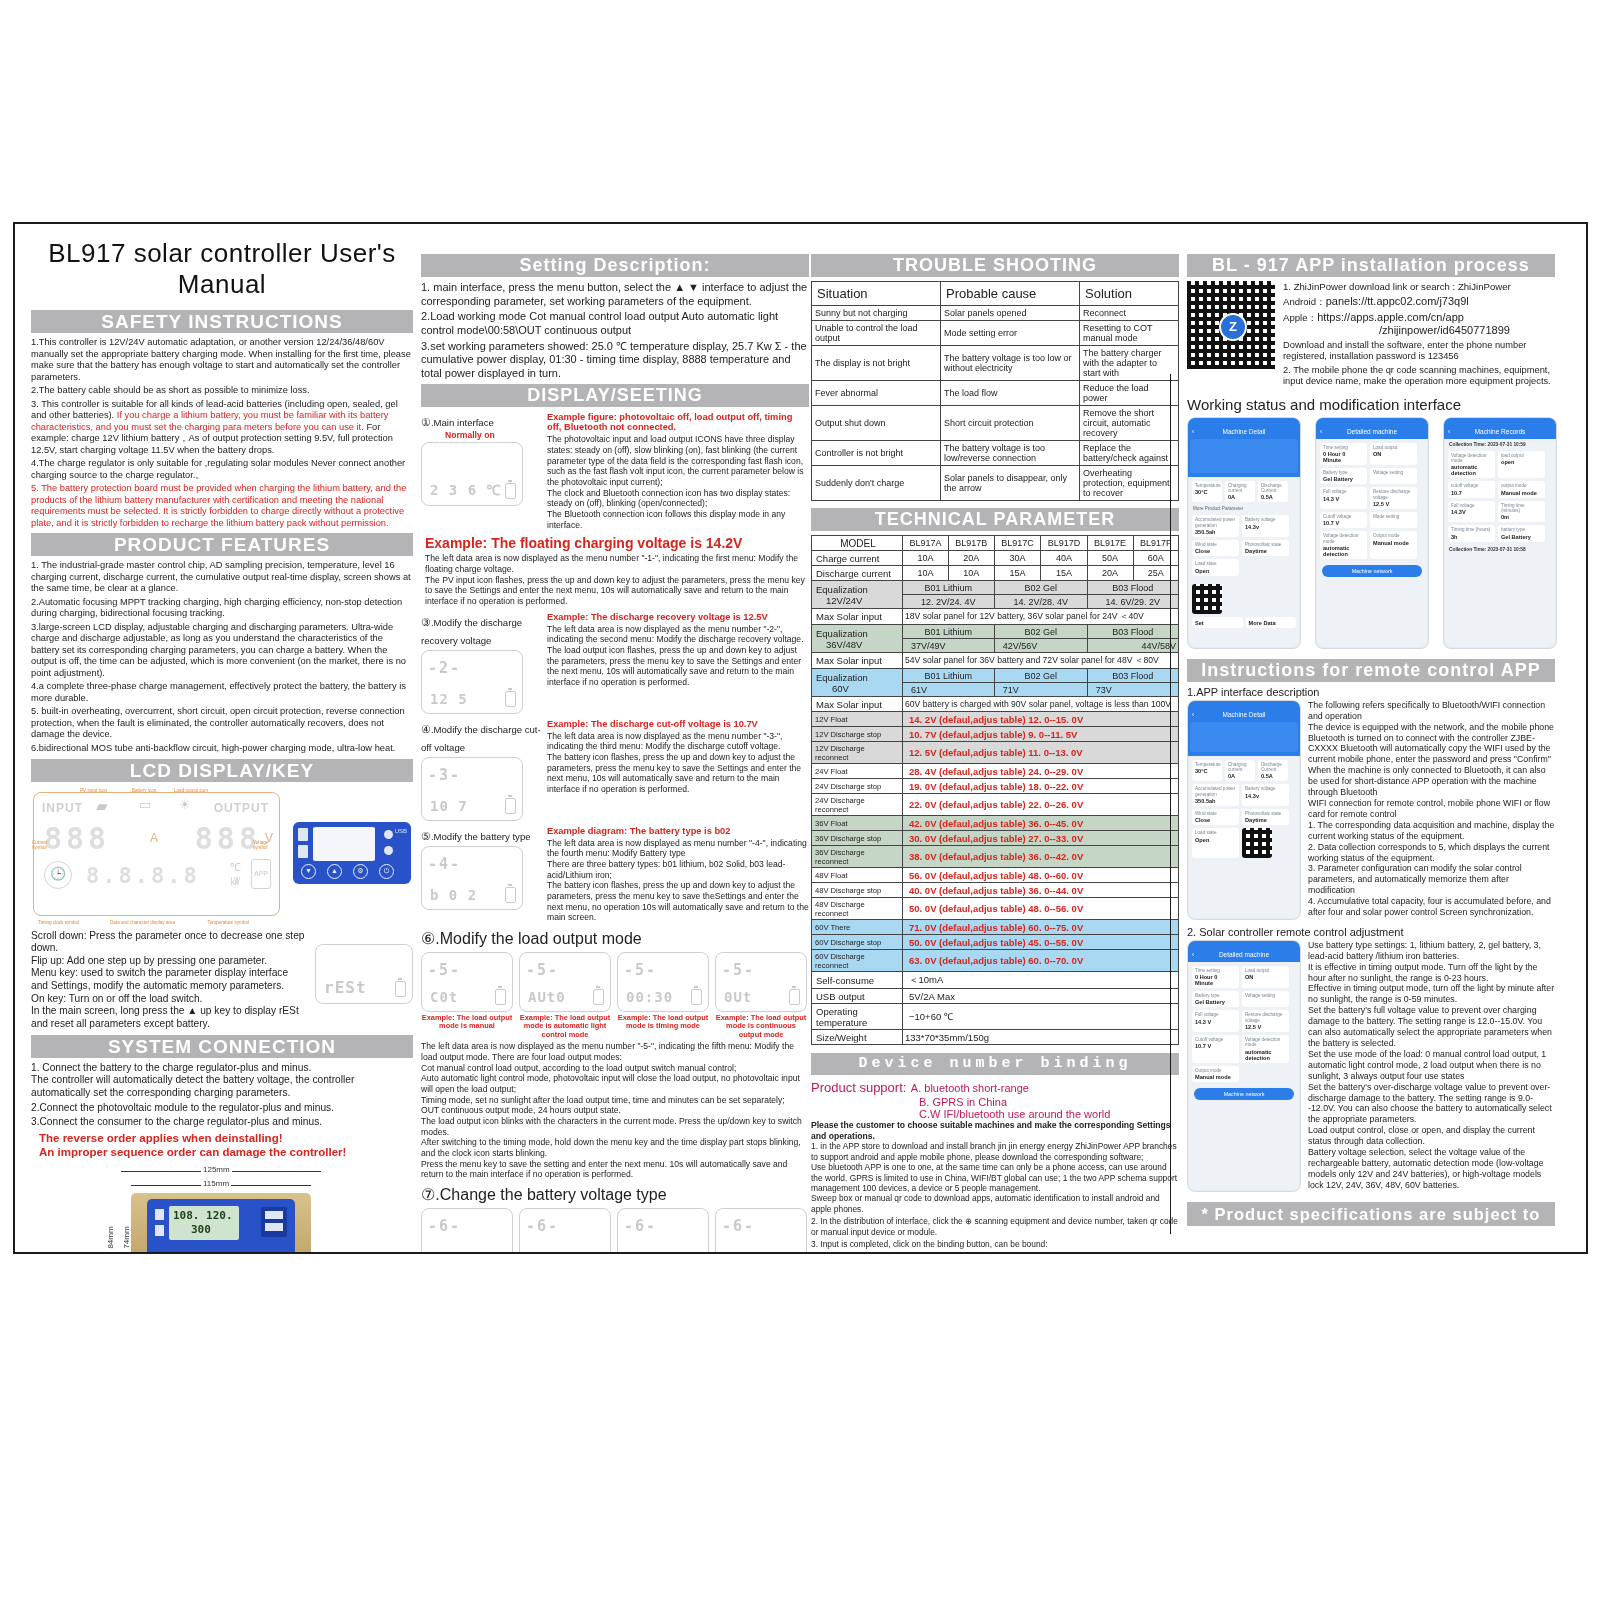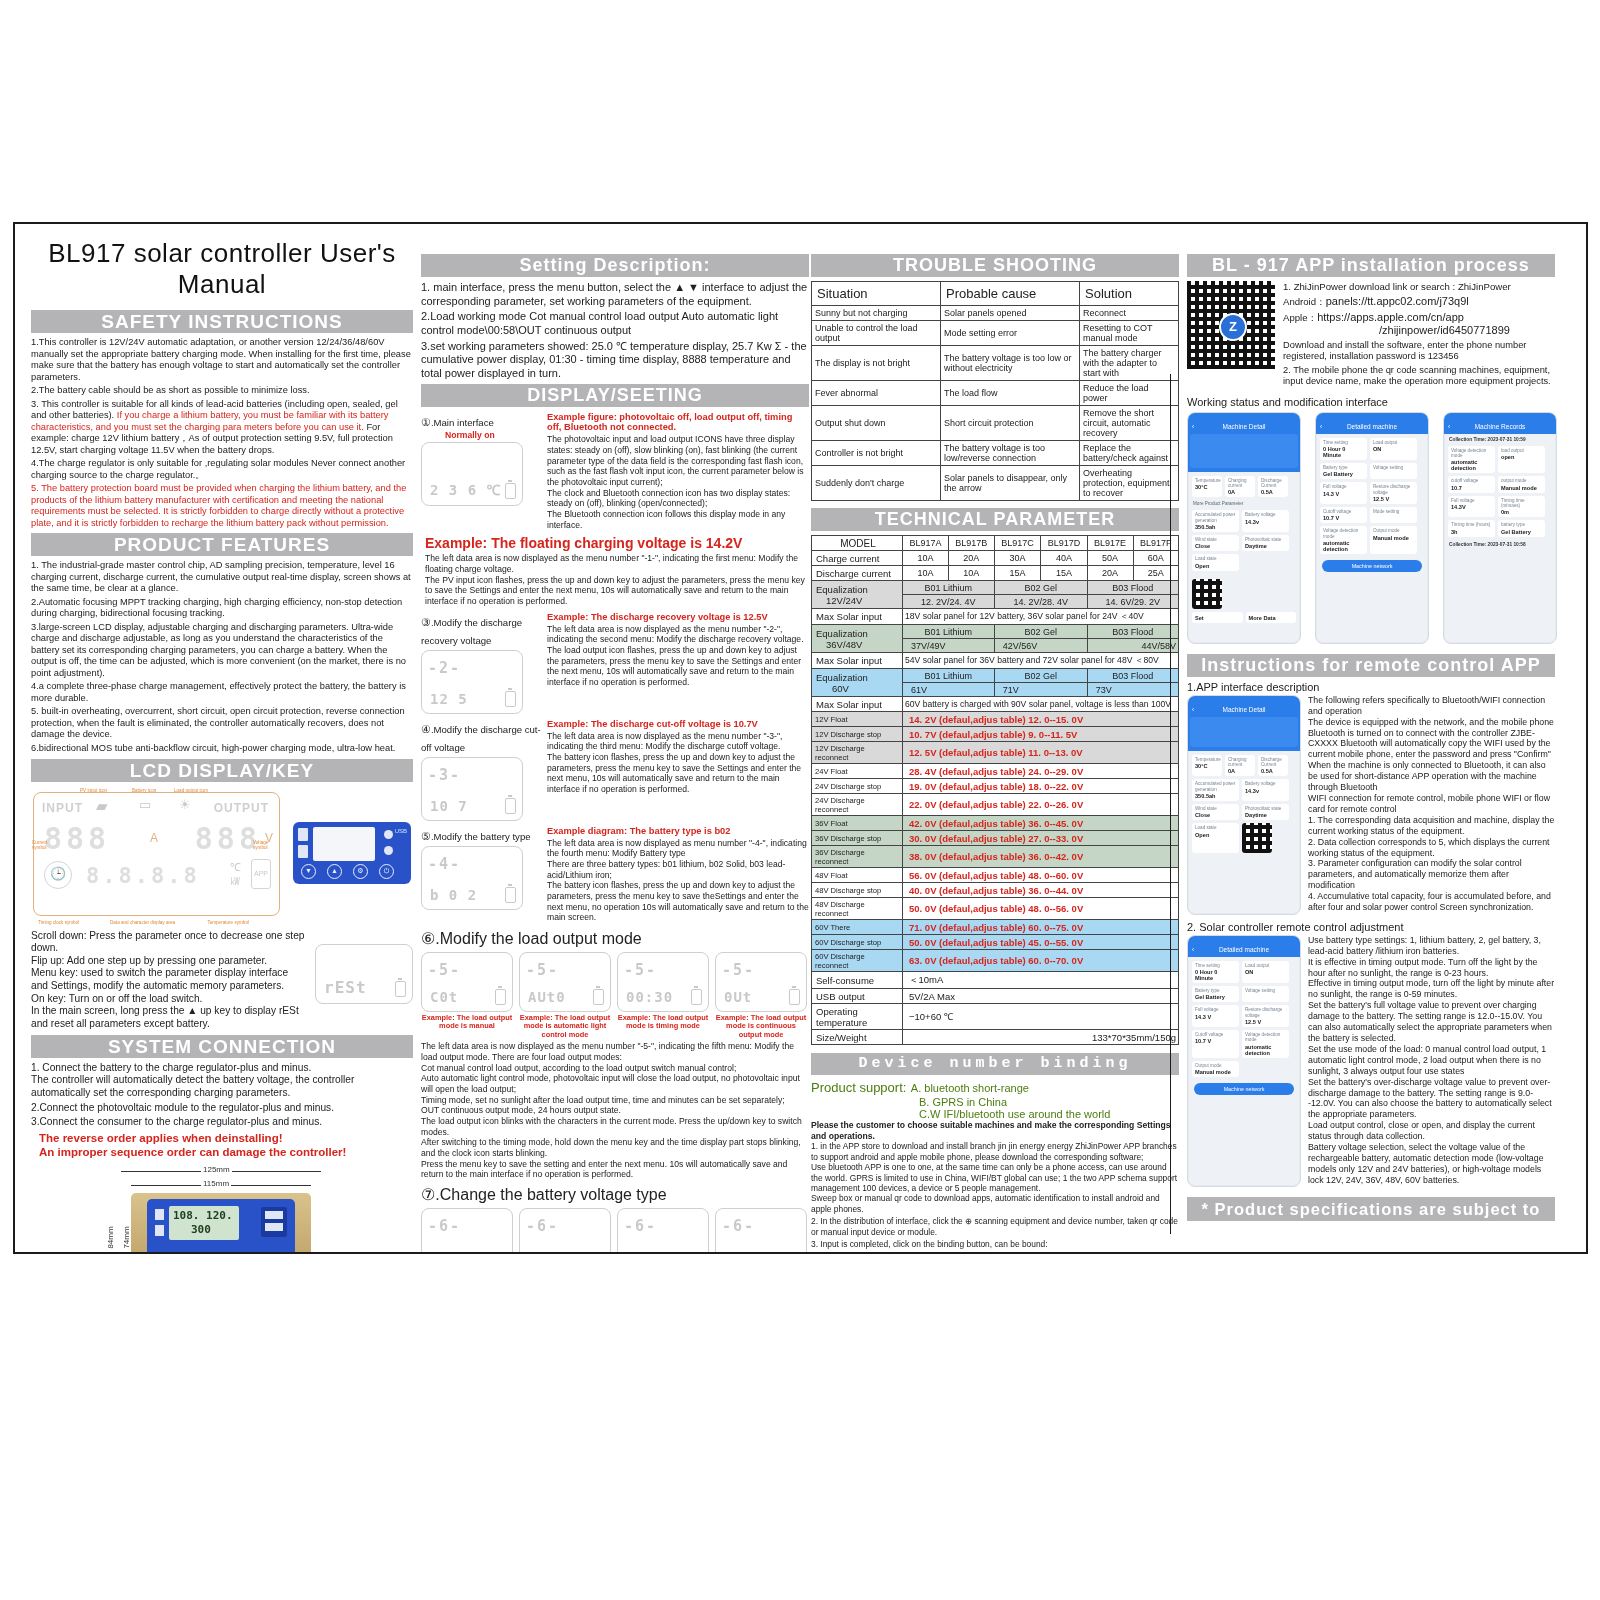"Working status and modification" div { font-size: 11px -> 15px }
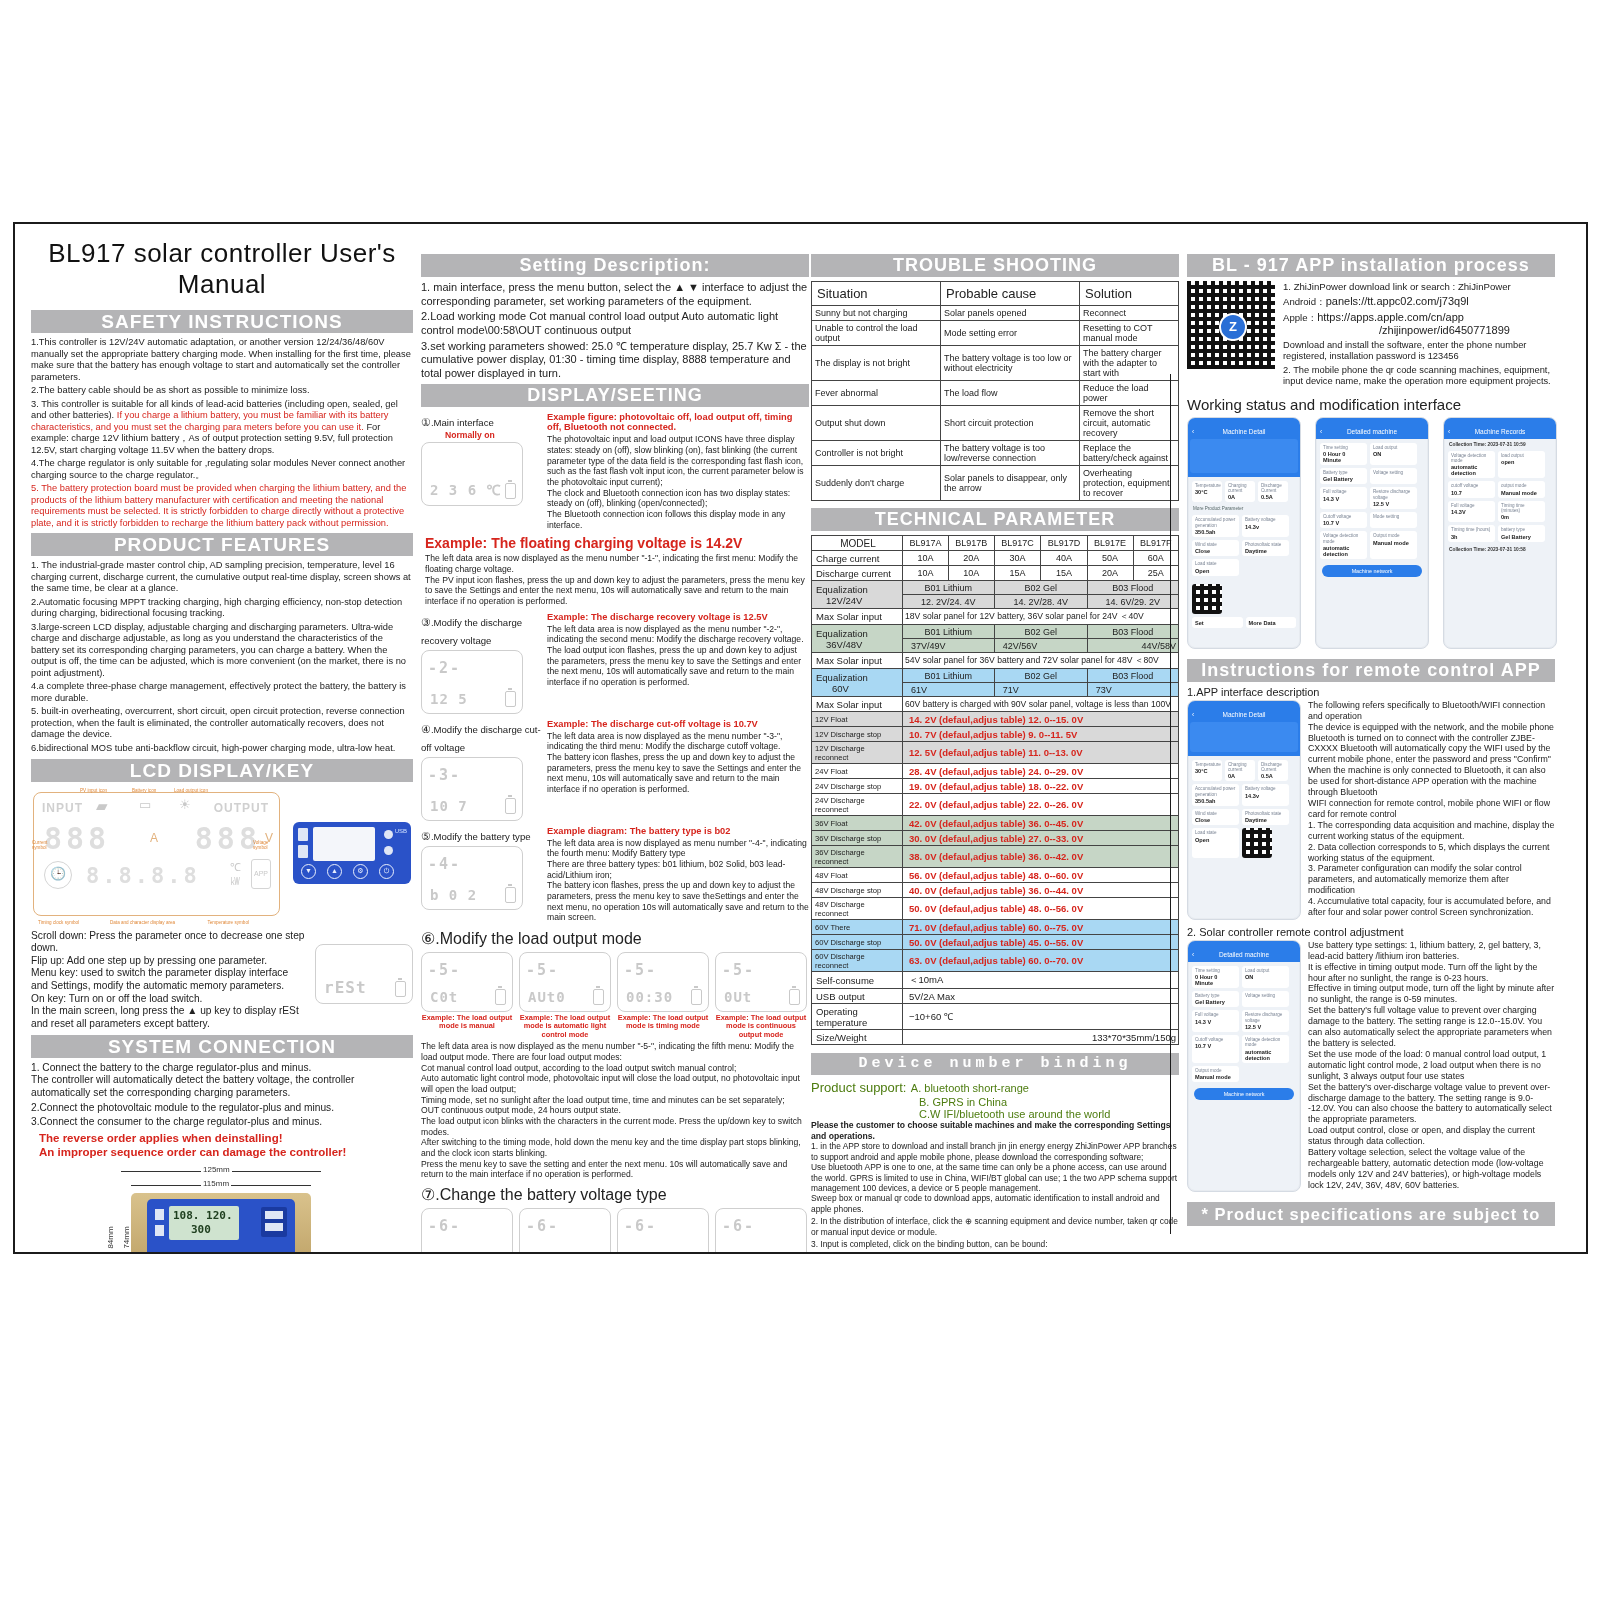"133*70*35mm/150g" td { text-align: right -> left }
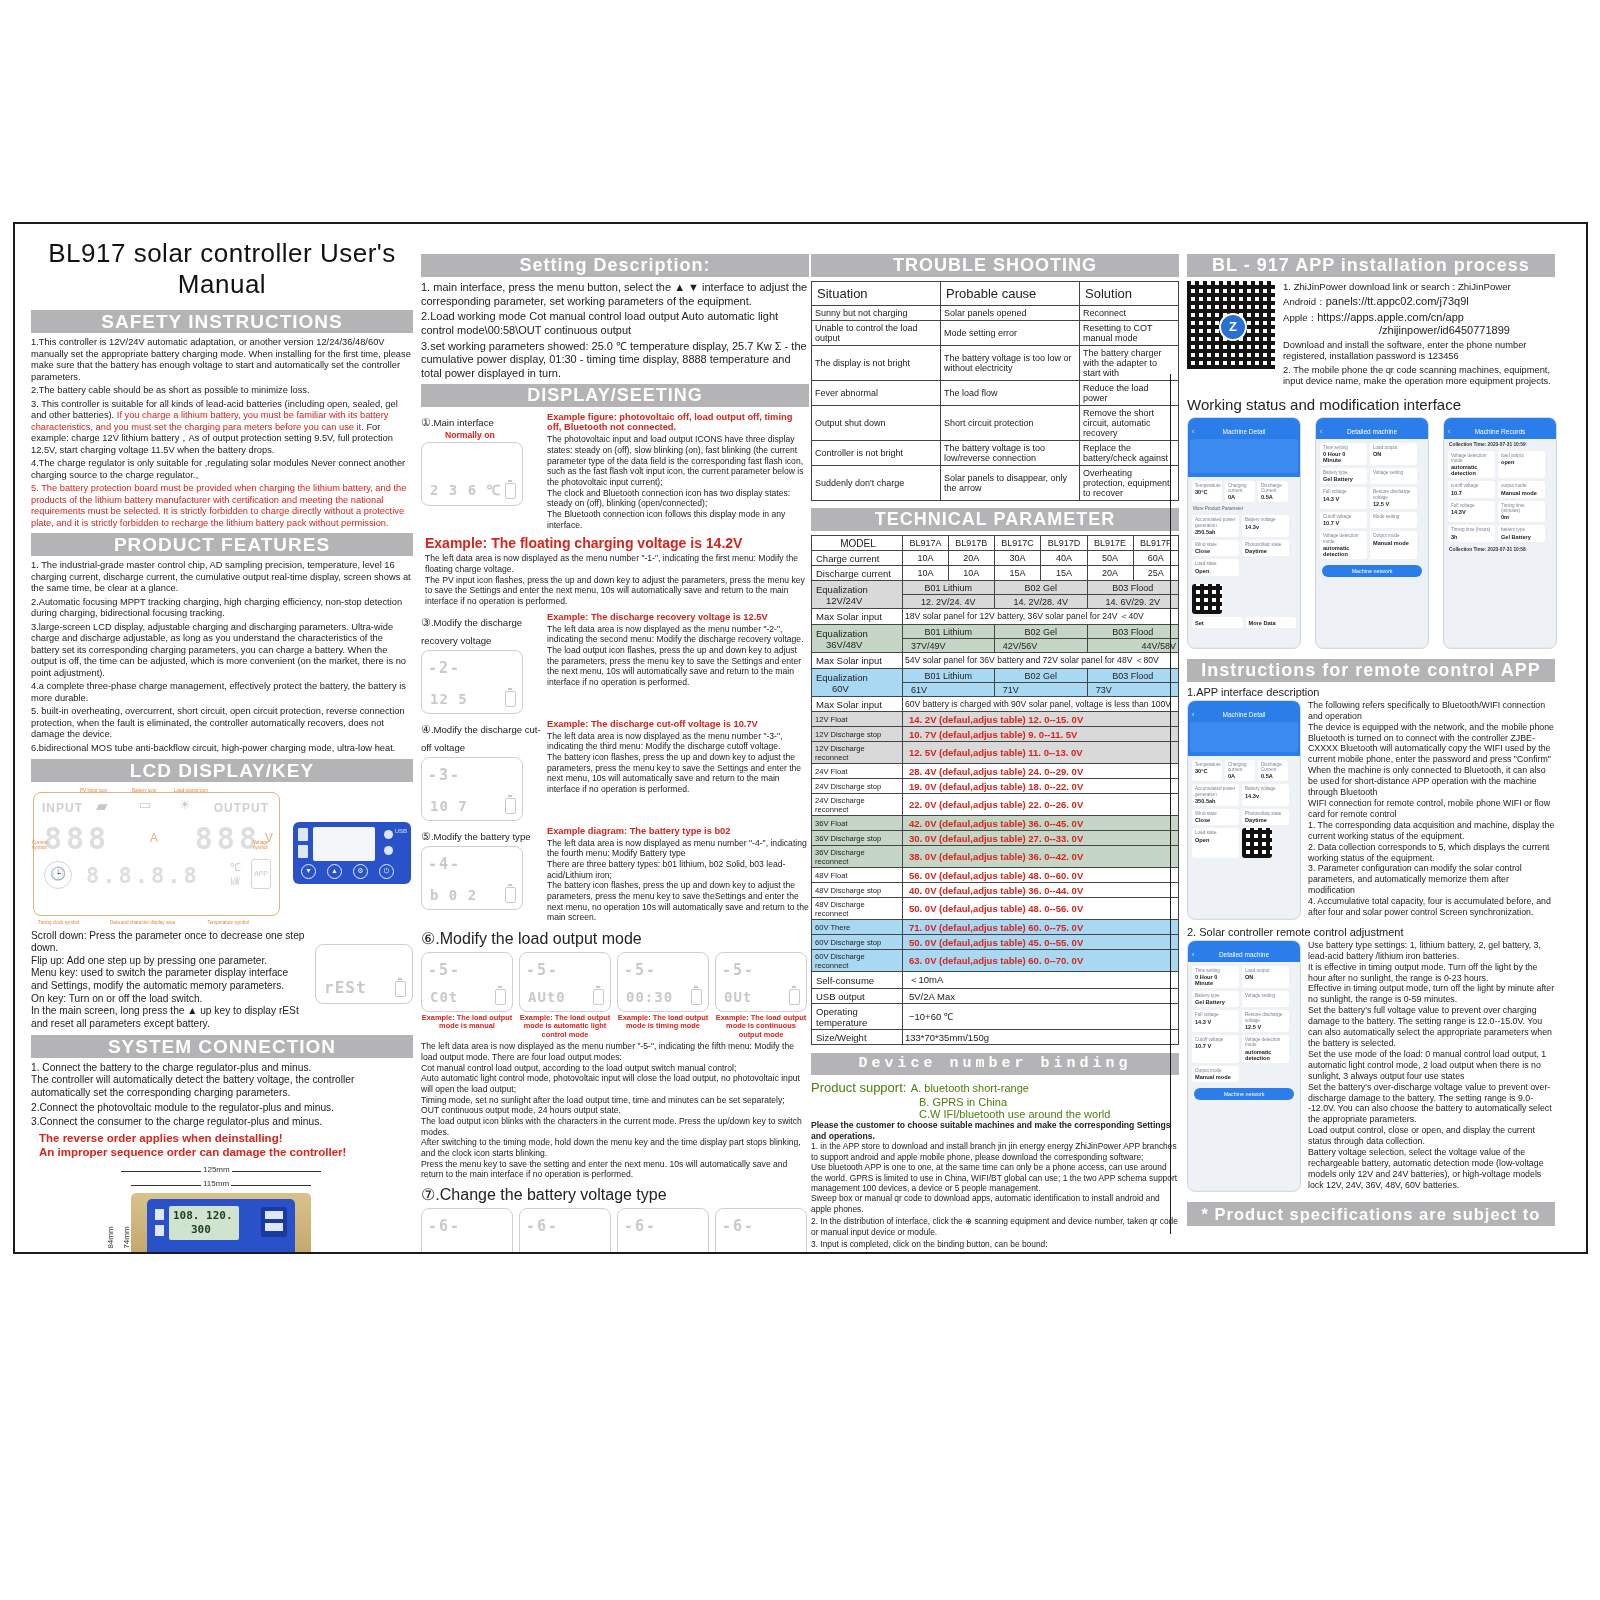"Product support:" .blue { color: #4d7c0f -> #be185d }
